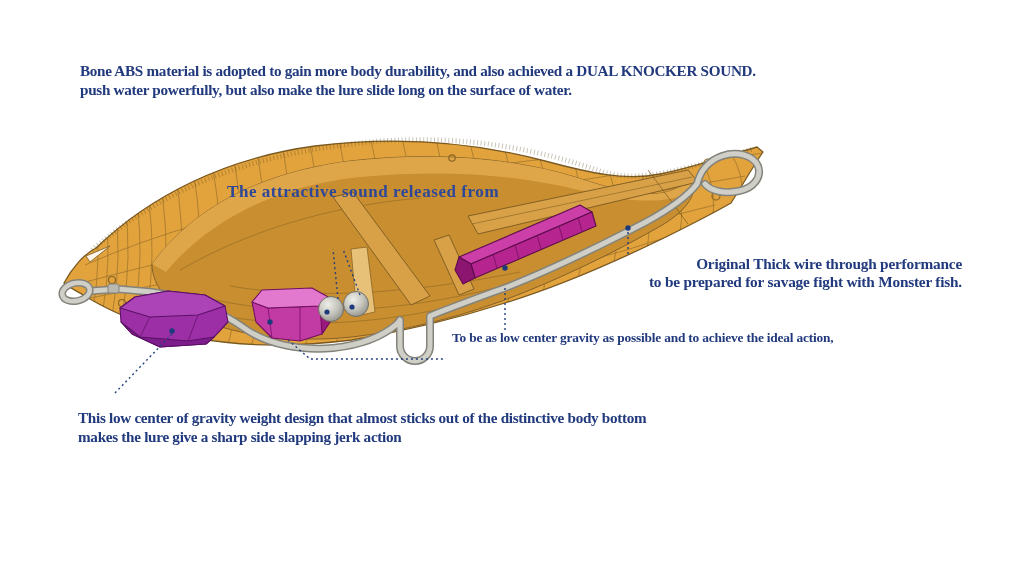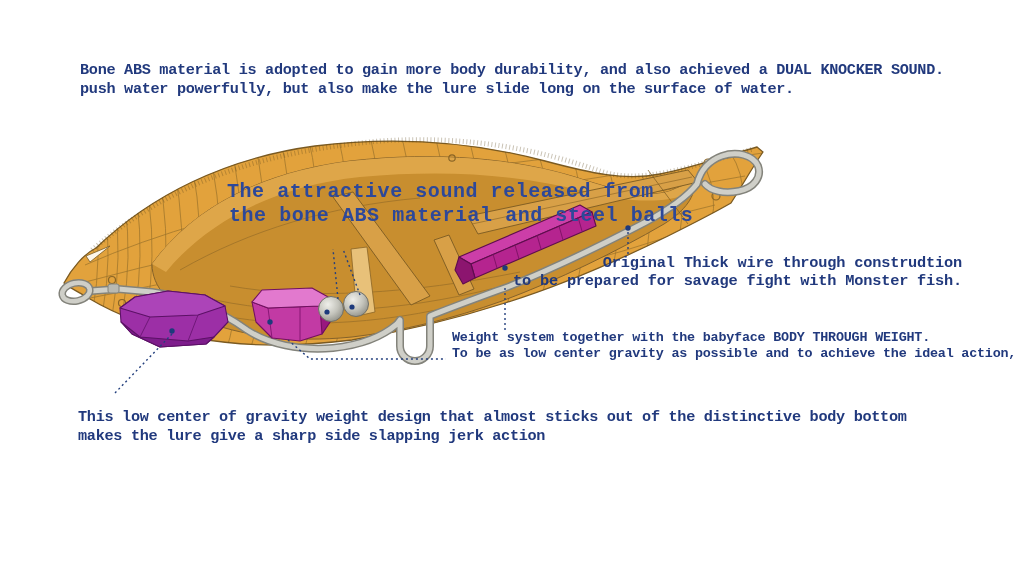"Bone ABS material is adopted" .stage { font-family: Liberation Mono, monospace -> Liberation Serif, serif }
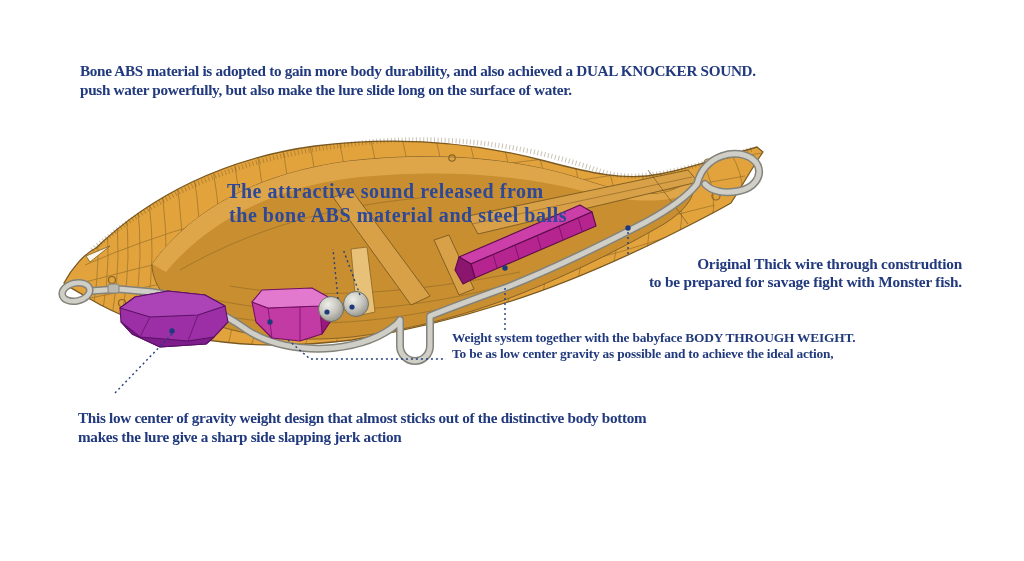"The attractive sound released from" .sound { font-size: 20px -> 17px }
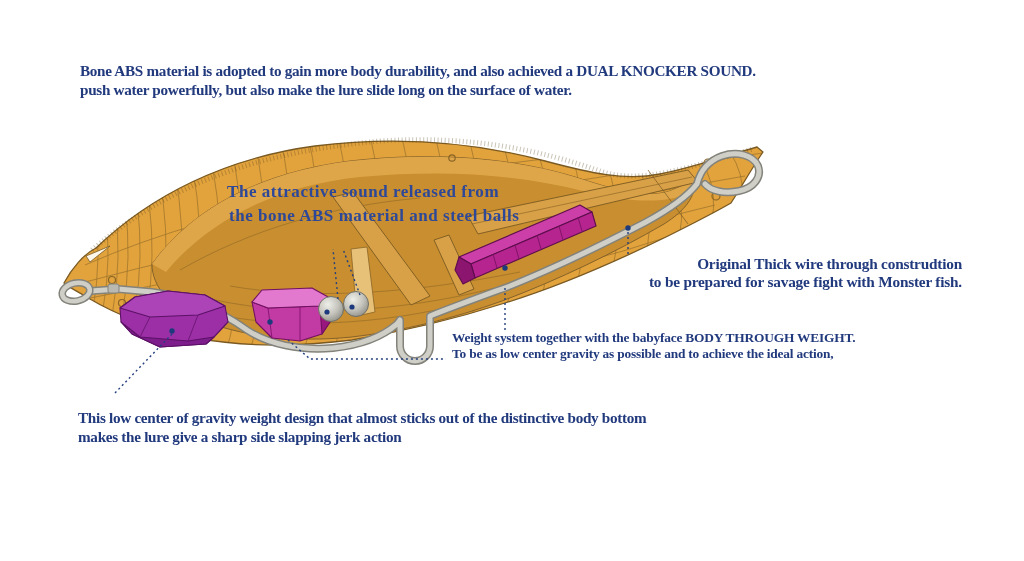"the bone ABS material and" span { html: <span>the bone ABS material and steel balls</span> -> none }
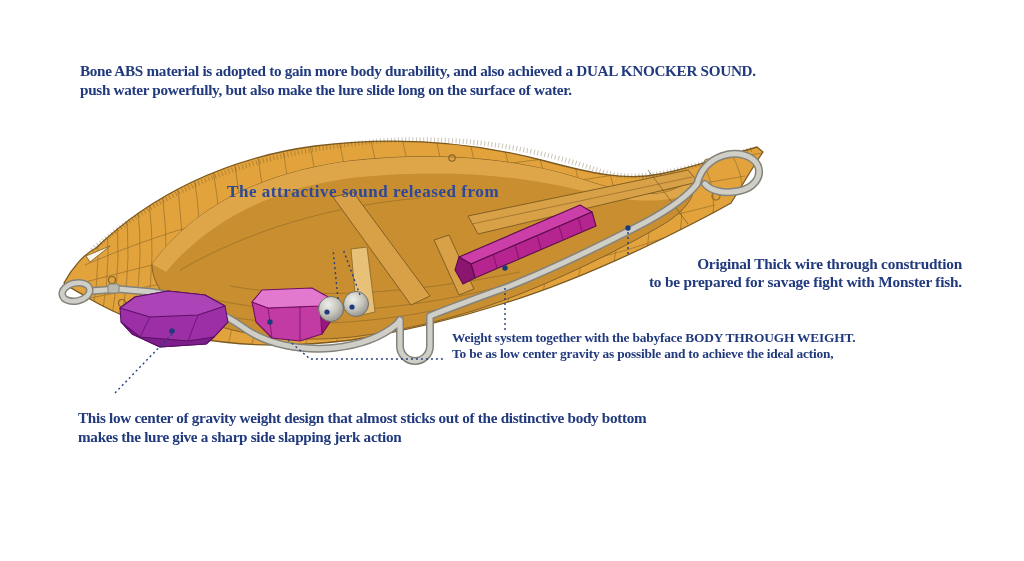"Original Thick wire through construdtion" span { text: construdtion -> performance }
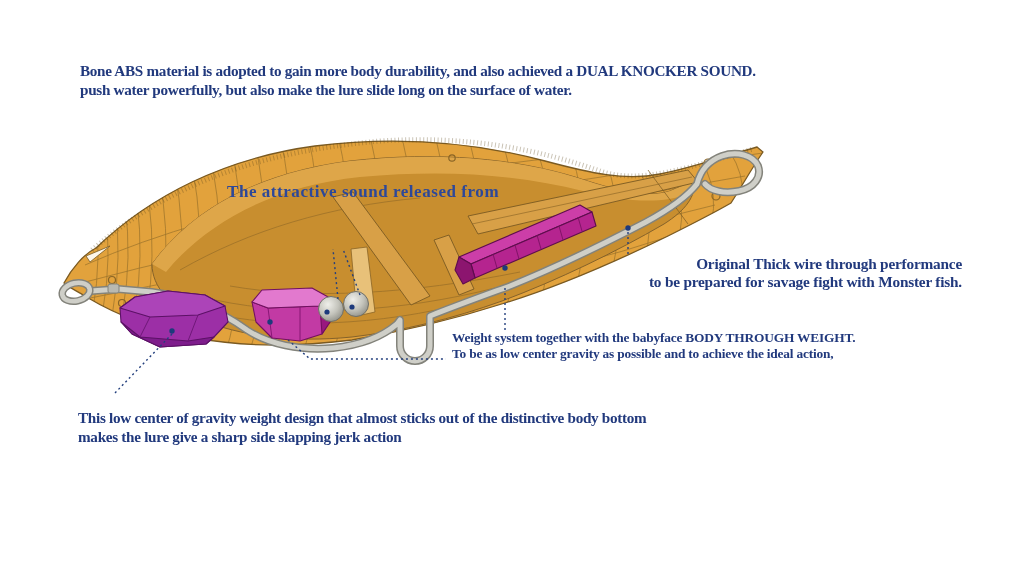"Weight system together with the" span { html: <span>Weight system together with the babyface BODY THROUGH WEIGHT.</span> -> none }
